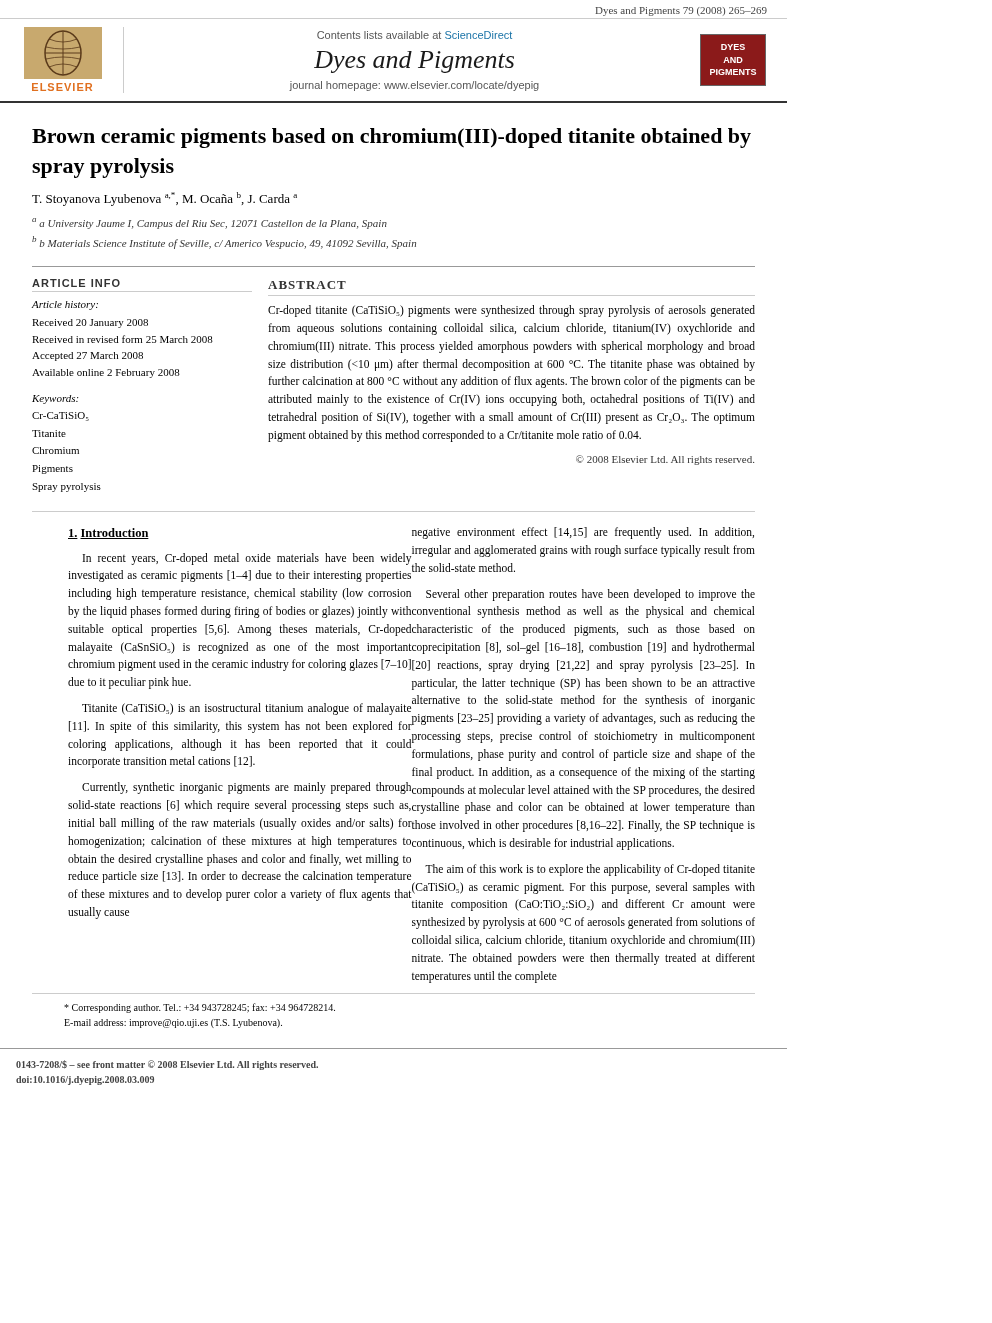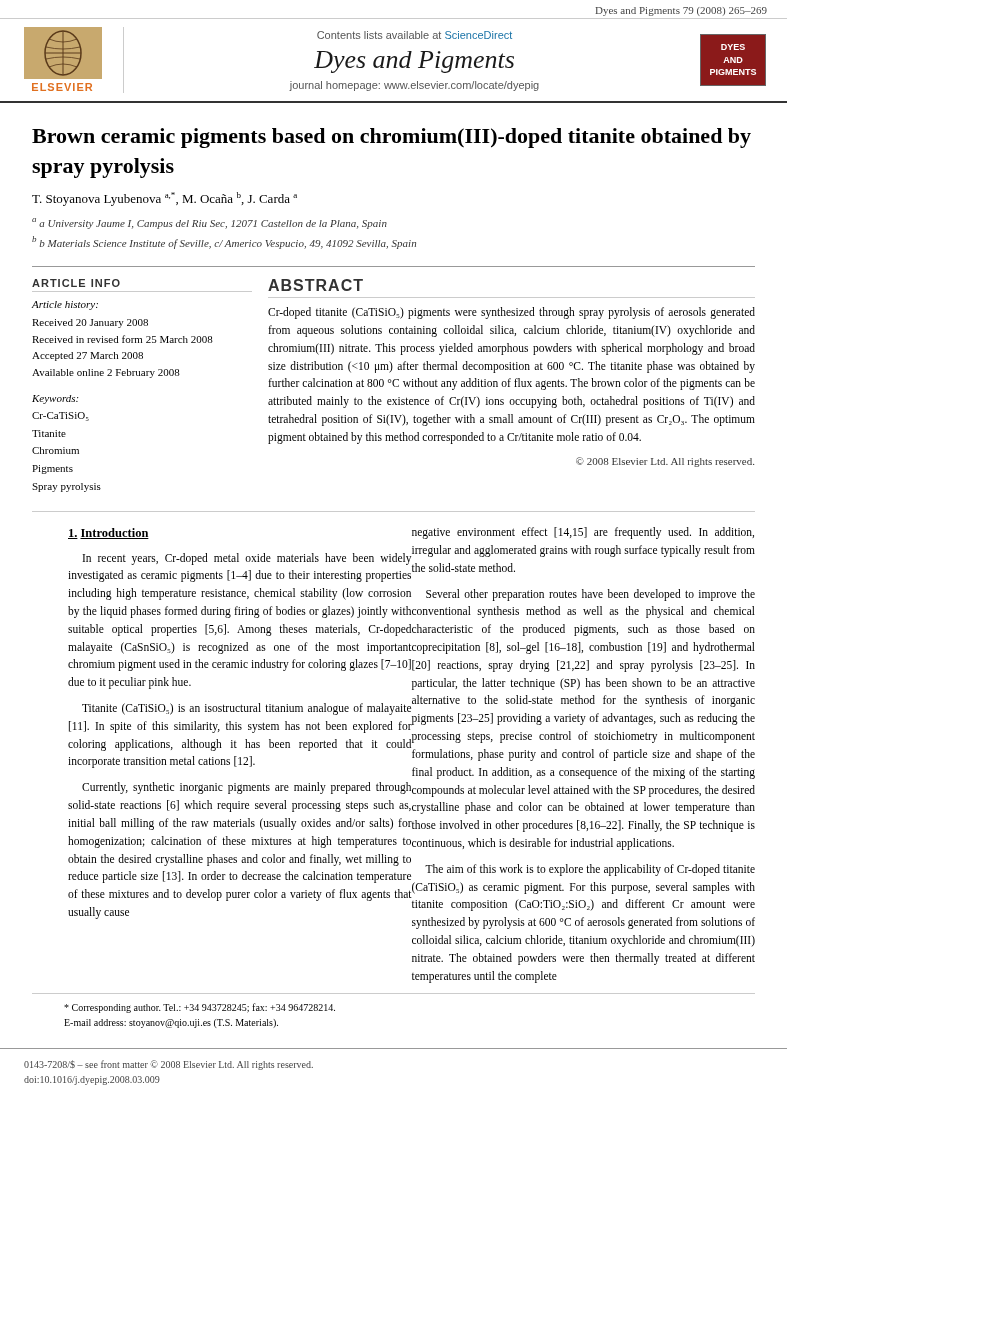"ABSTRACT" .abstract-col .section-head { font-family: Liberation Sans, sans-serif -> Liberation Serif, serif; font-size: 16px -> 13px }
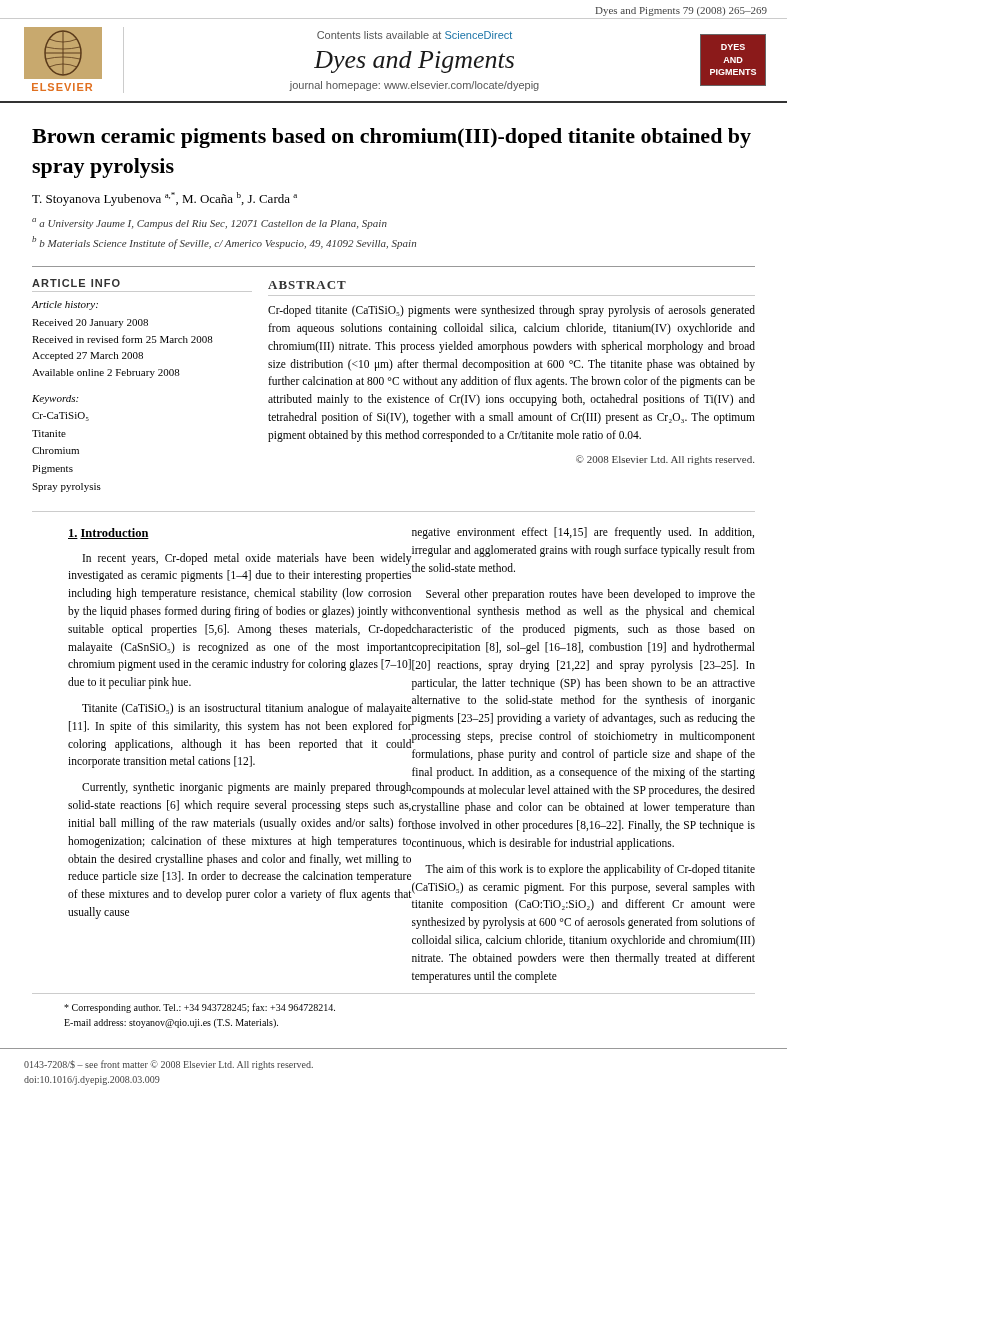"E-mail address: stoyanov@qio.uji.es" div { text: stoyanov@qio.uji.es (T.S. Materials -> improve@qio.uji.es (T.S. Lyubenova }
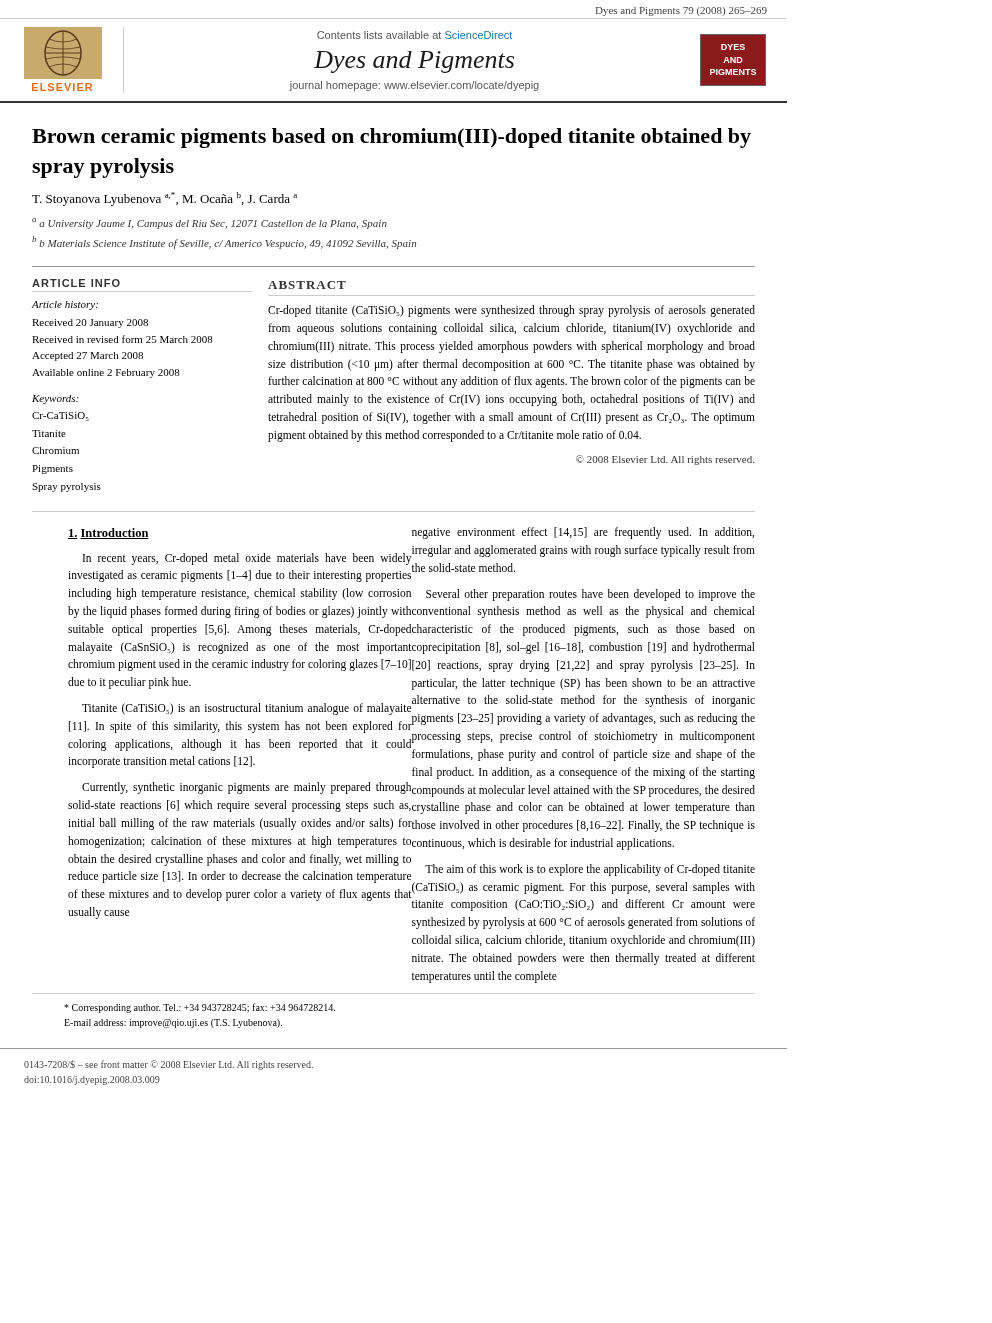"0143-7208/$ – see front matter" .page-footer { font-weight: none -> bold; padding: 8px 24px -> 8px 16px }
